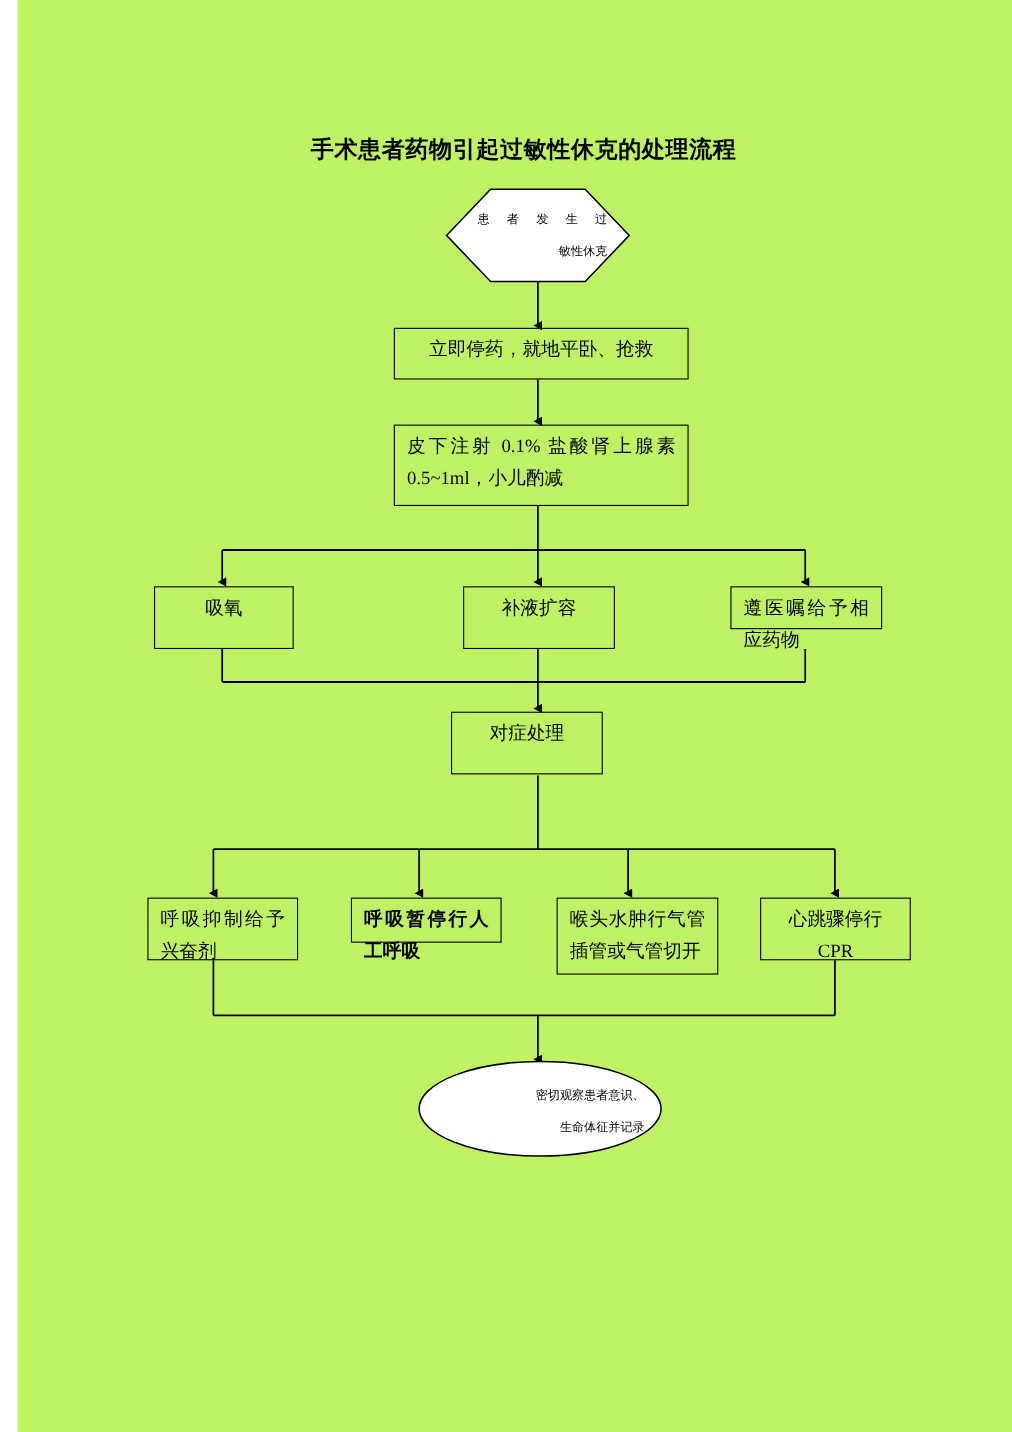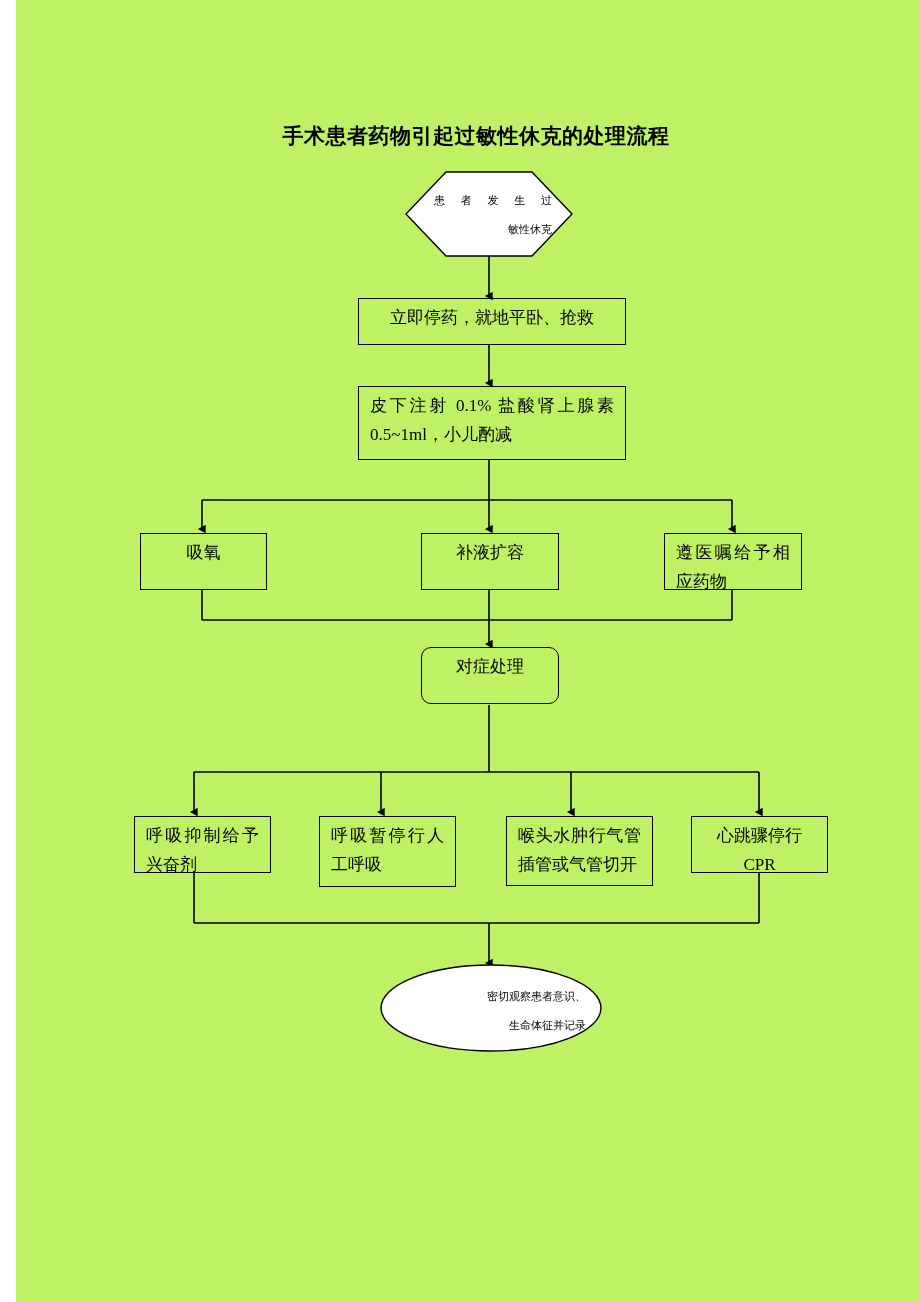"遵医嘱给予相" div.node { height: 57px -> 39px }
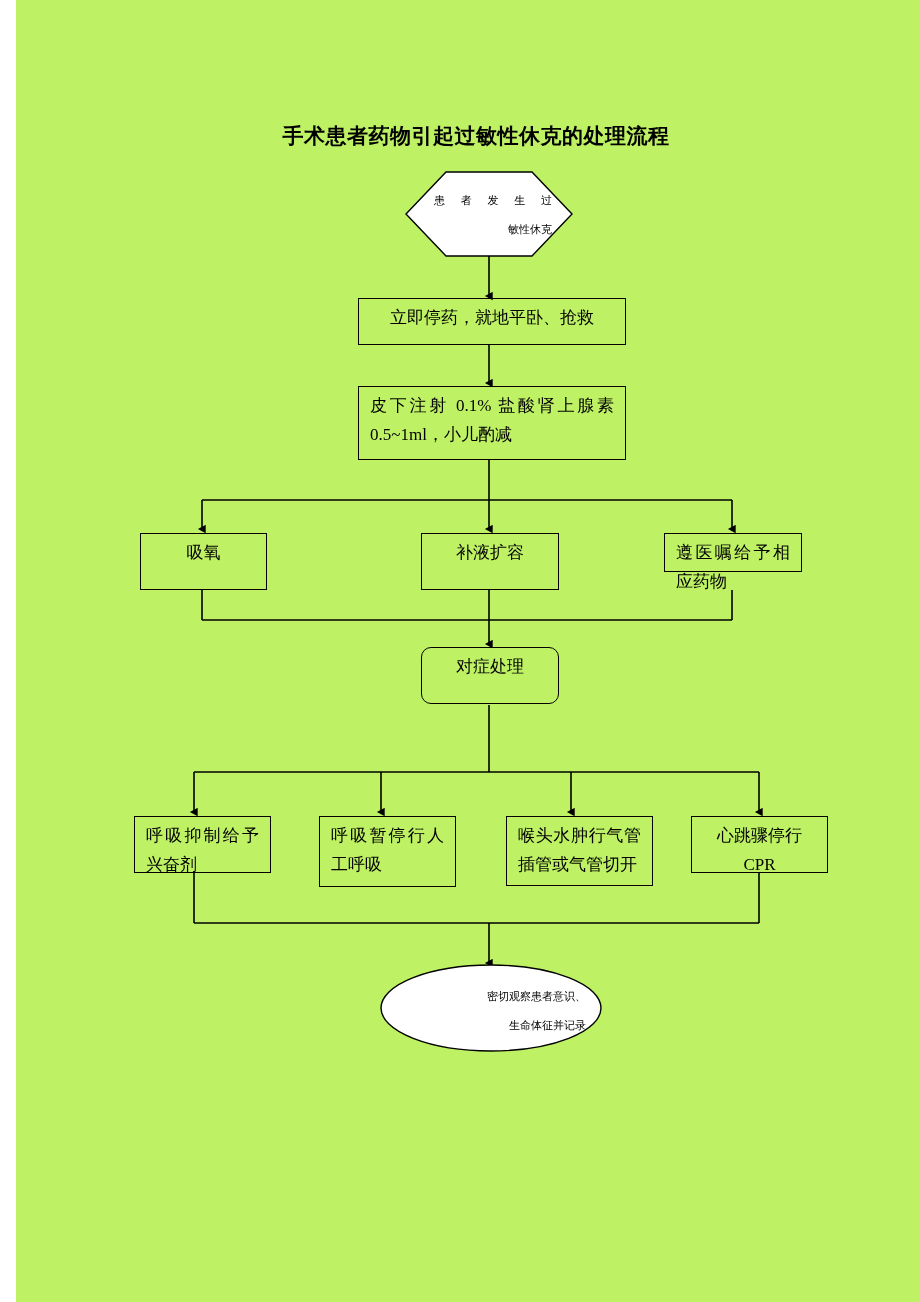"对症处理" div.node { border-radius: 10px -> none; left: 405px -> 394px }
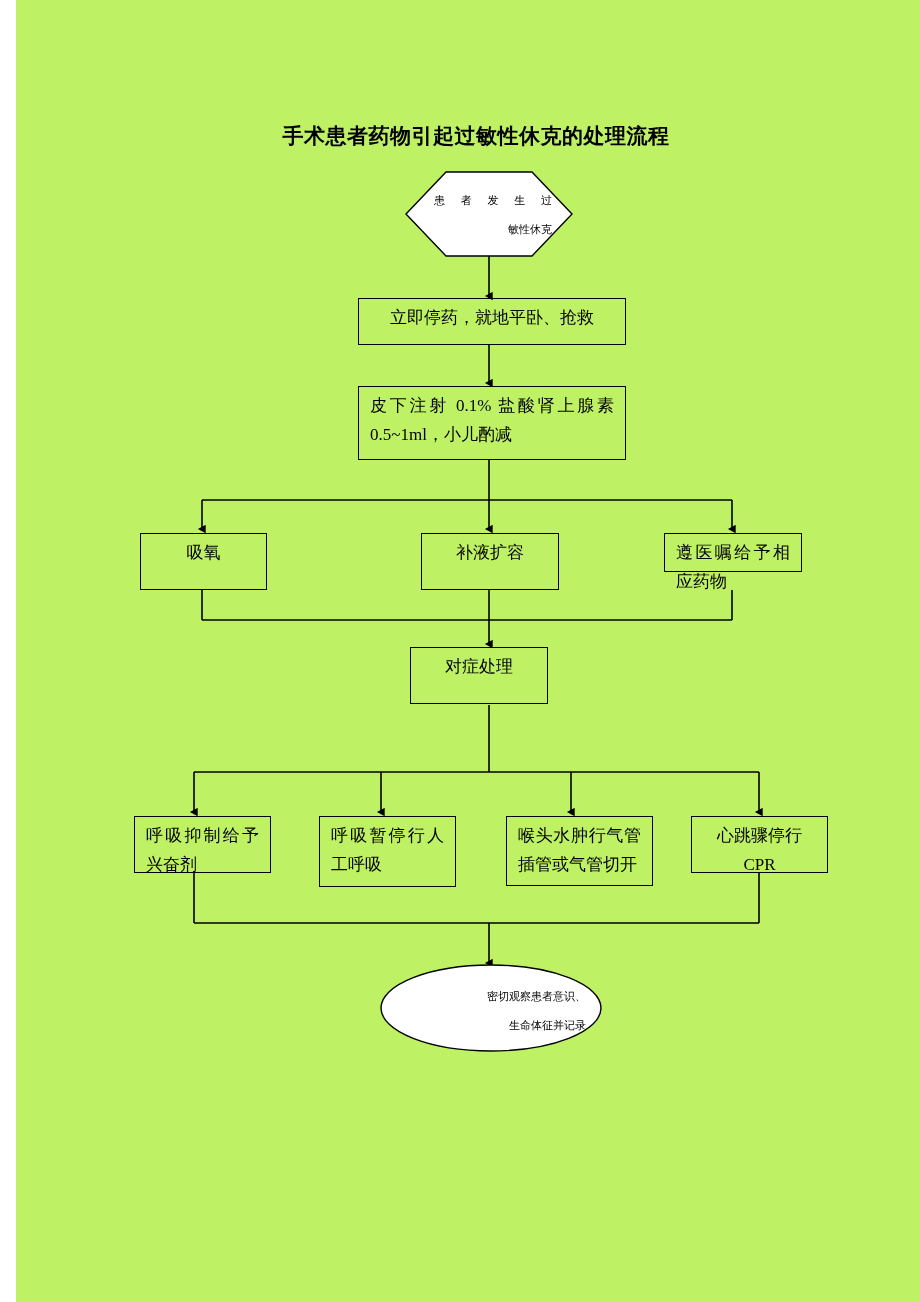"呼吸暂停行人" div.node { font-weight: none -> bold; height: 71px -> 41px }
